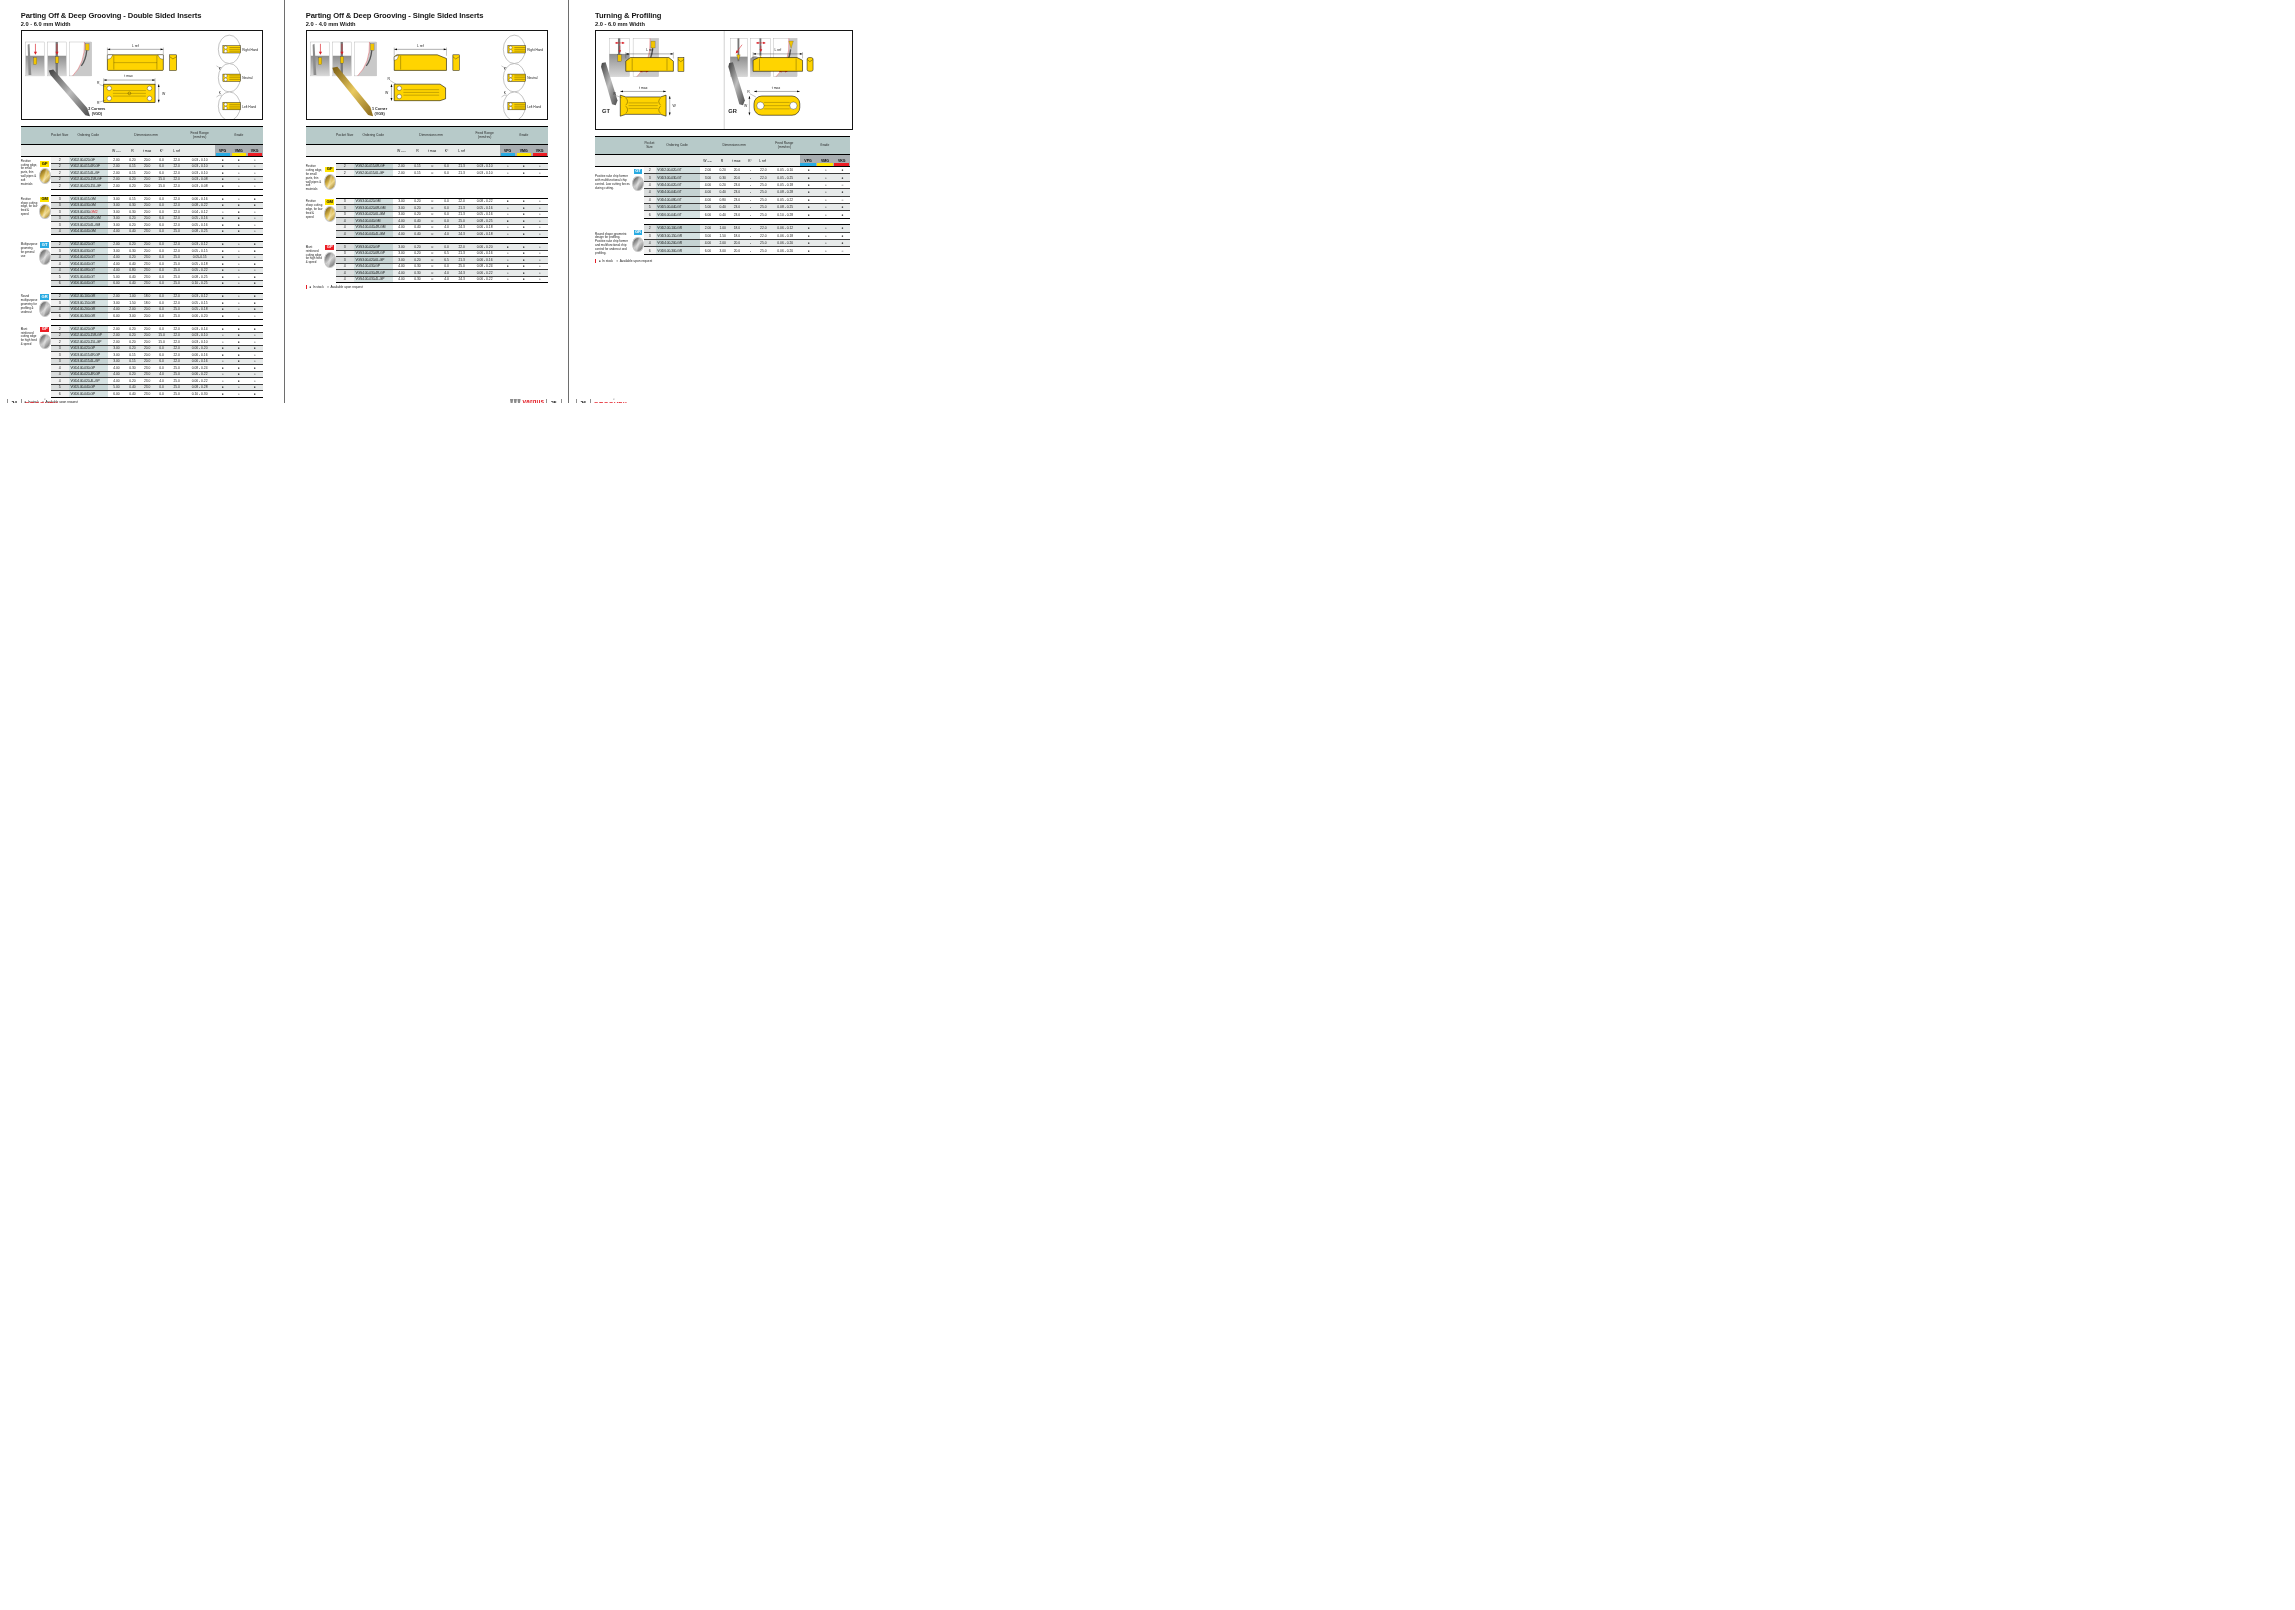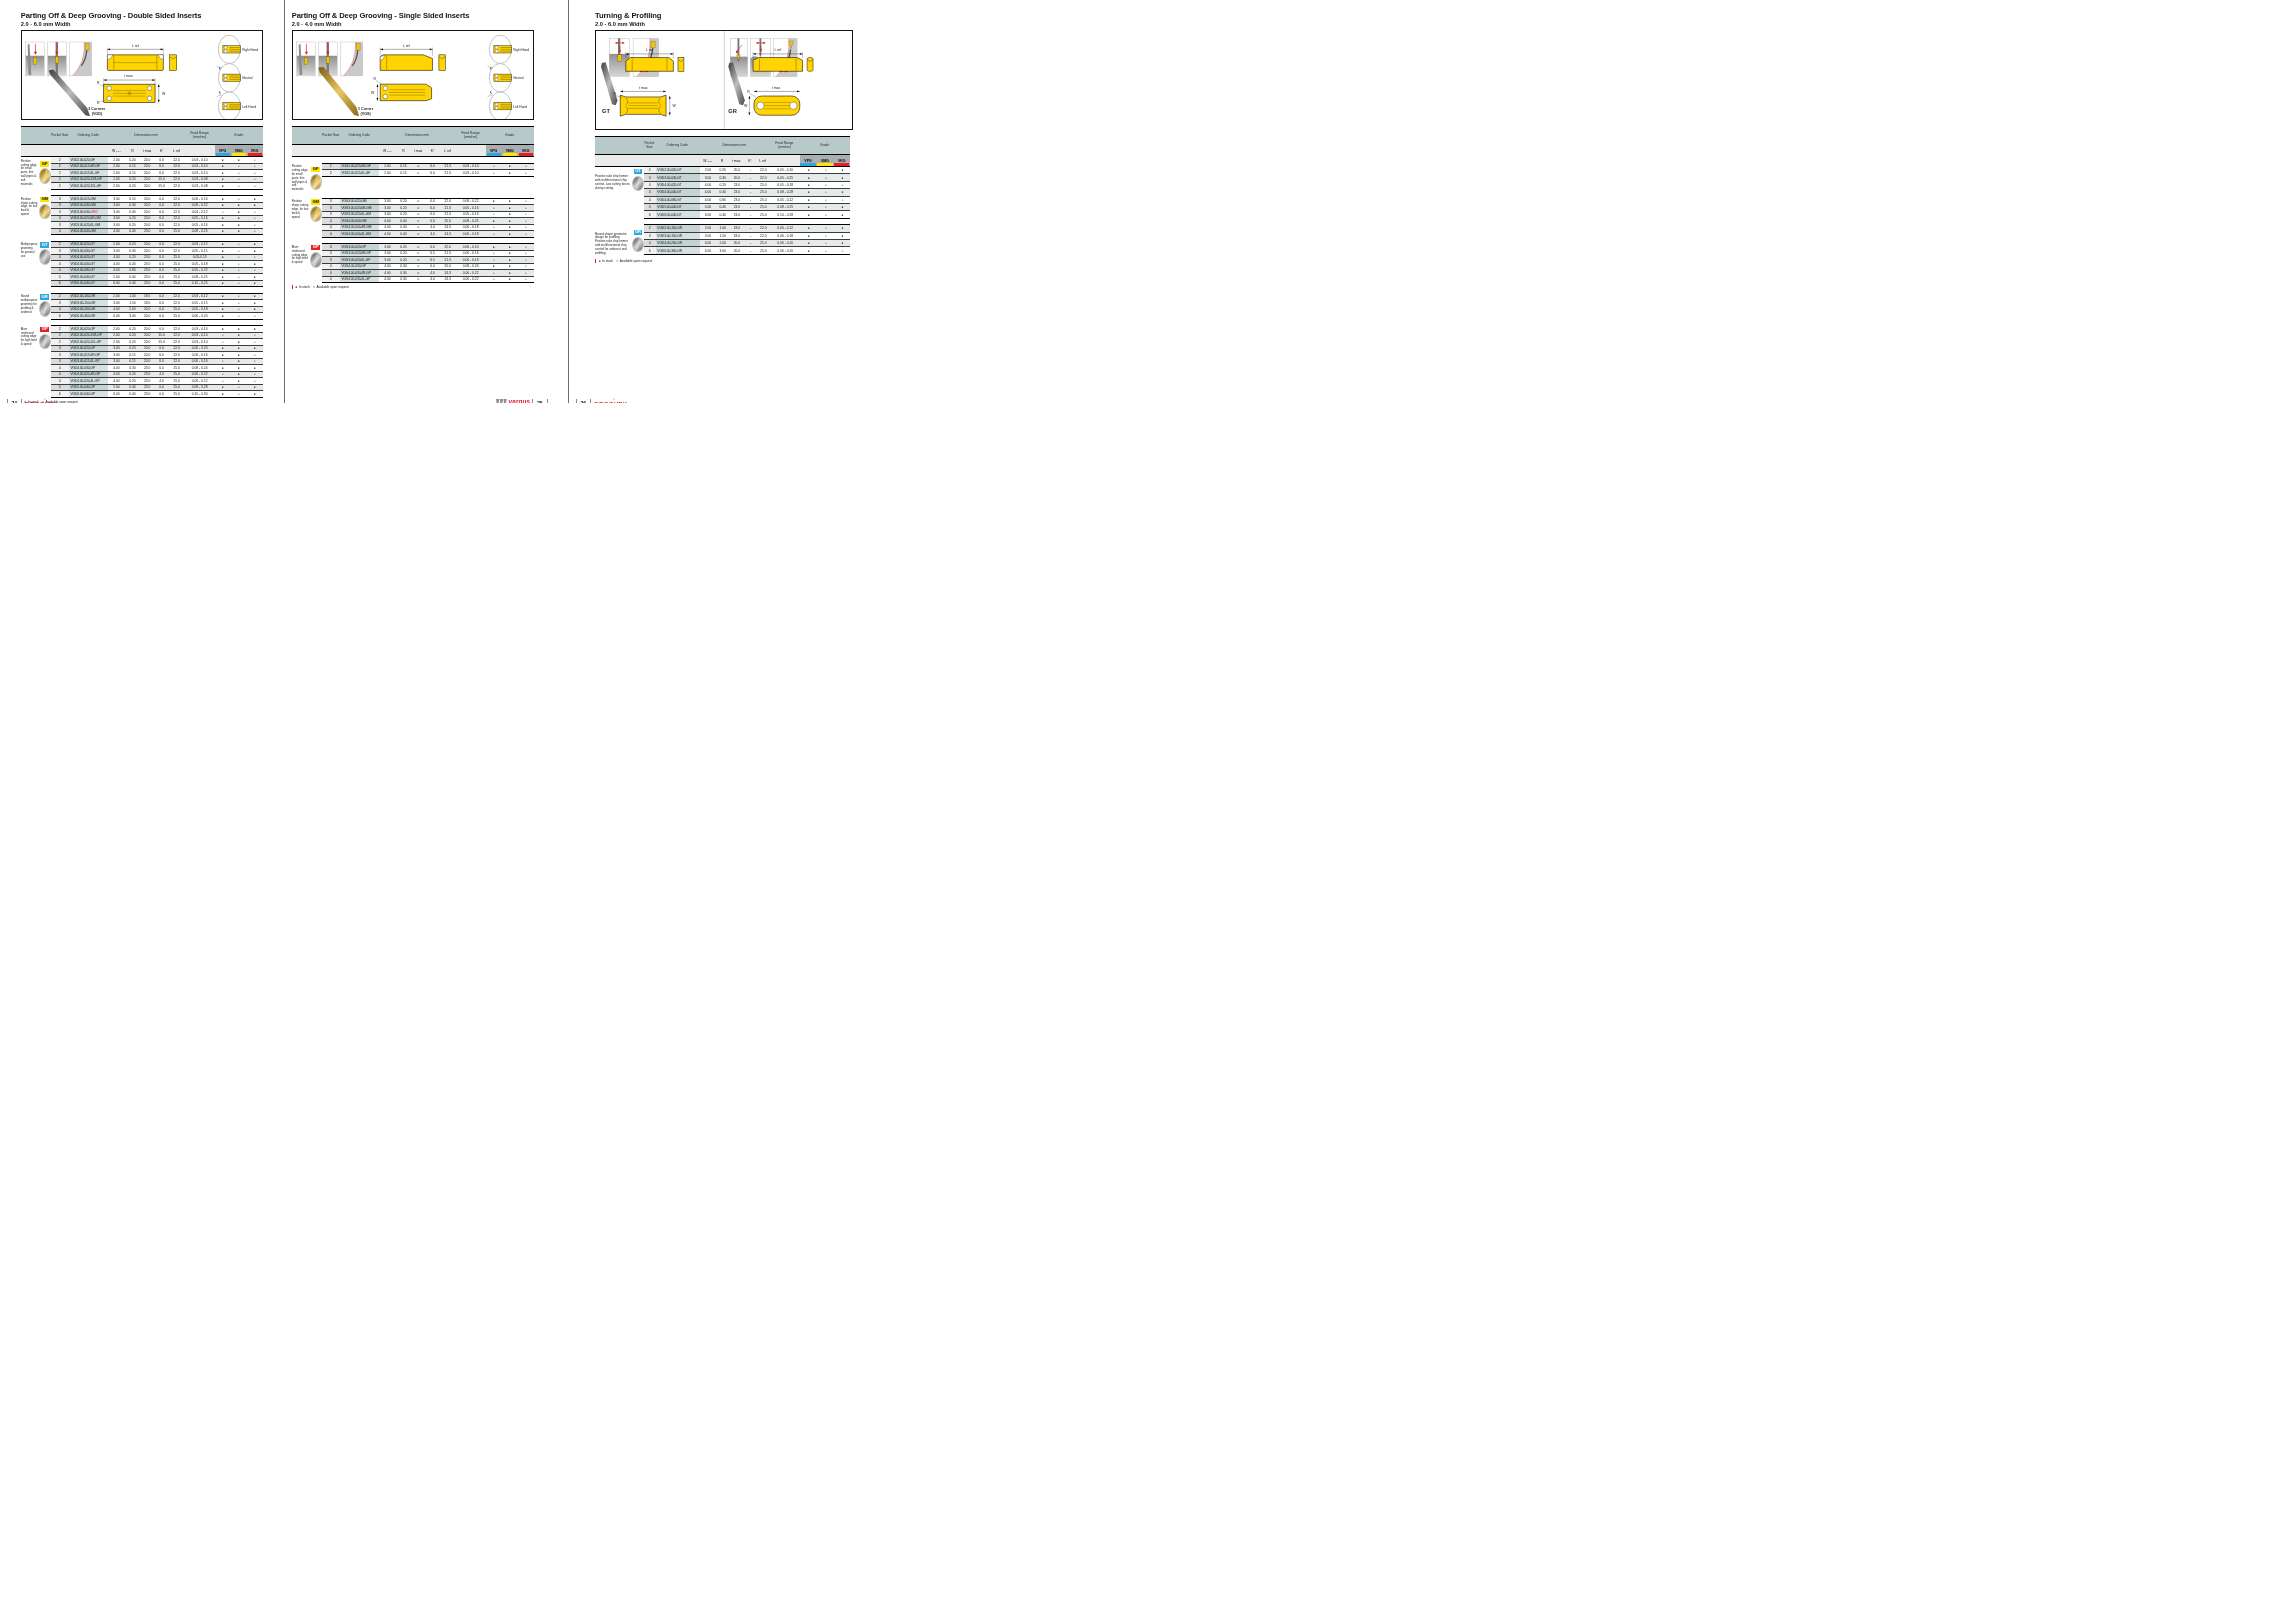"Parting Off & Deep Grooving - Single" #p2 { left: 271px -> 285px }
